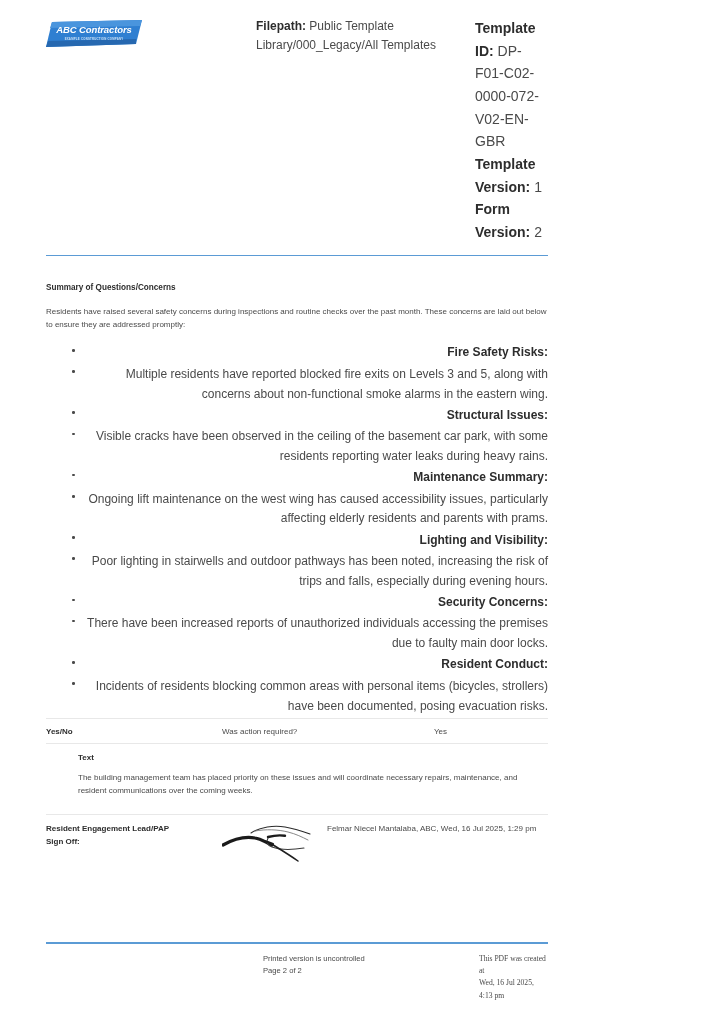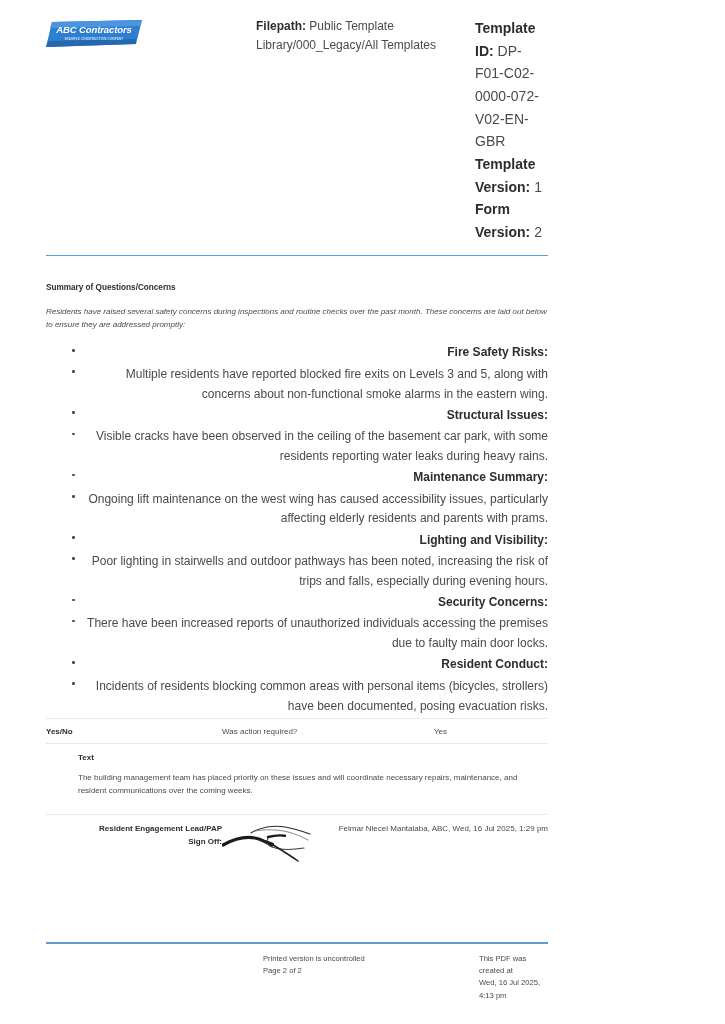"Residents have raised several safety" .intro { font-style: italic -> none }
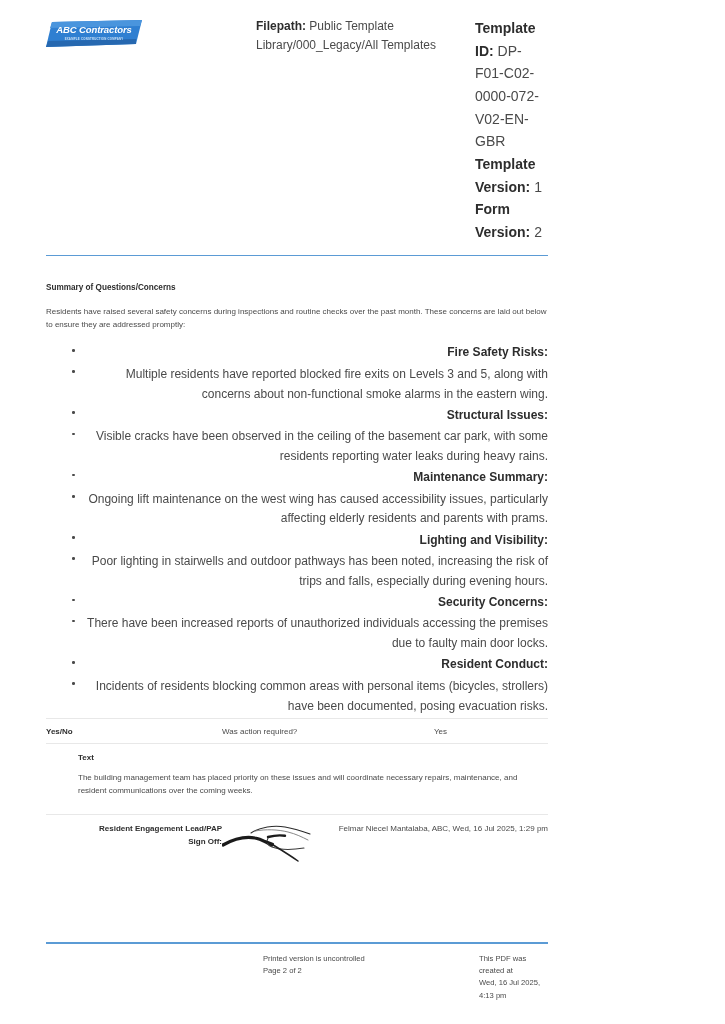"Resident Engagement Lead/PAP" .signoff { text-align: right -> none }
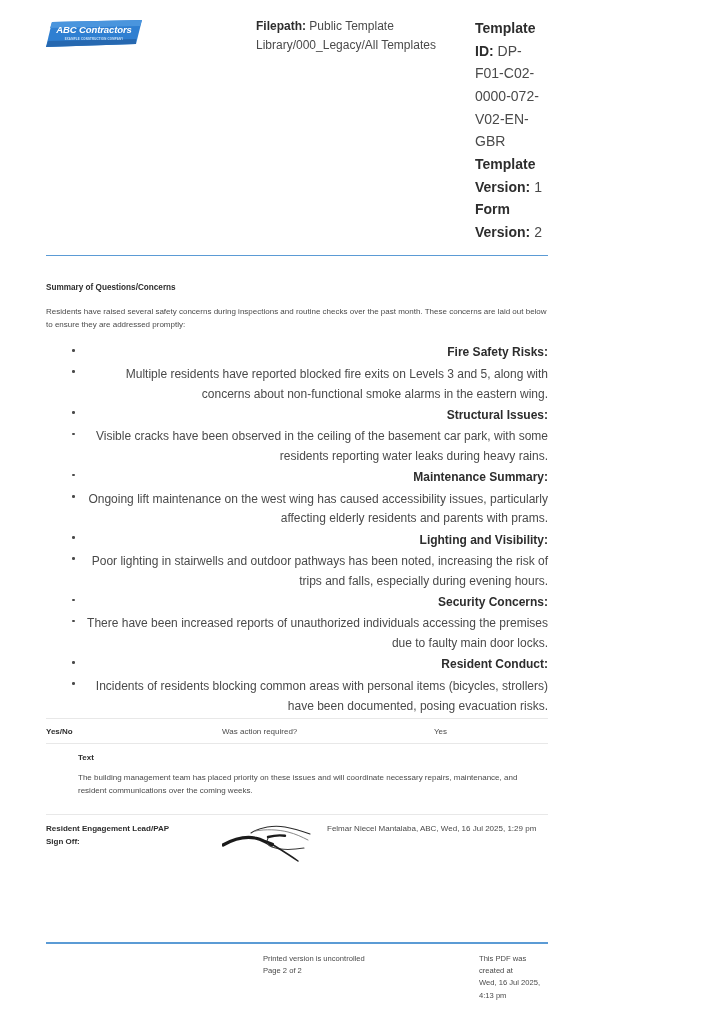"This PDF was created at" .footer-right { font-family: none -> Liberation Serif, serif }
